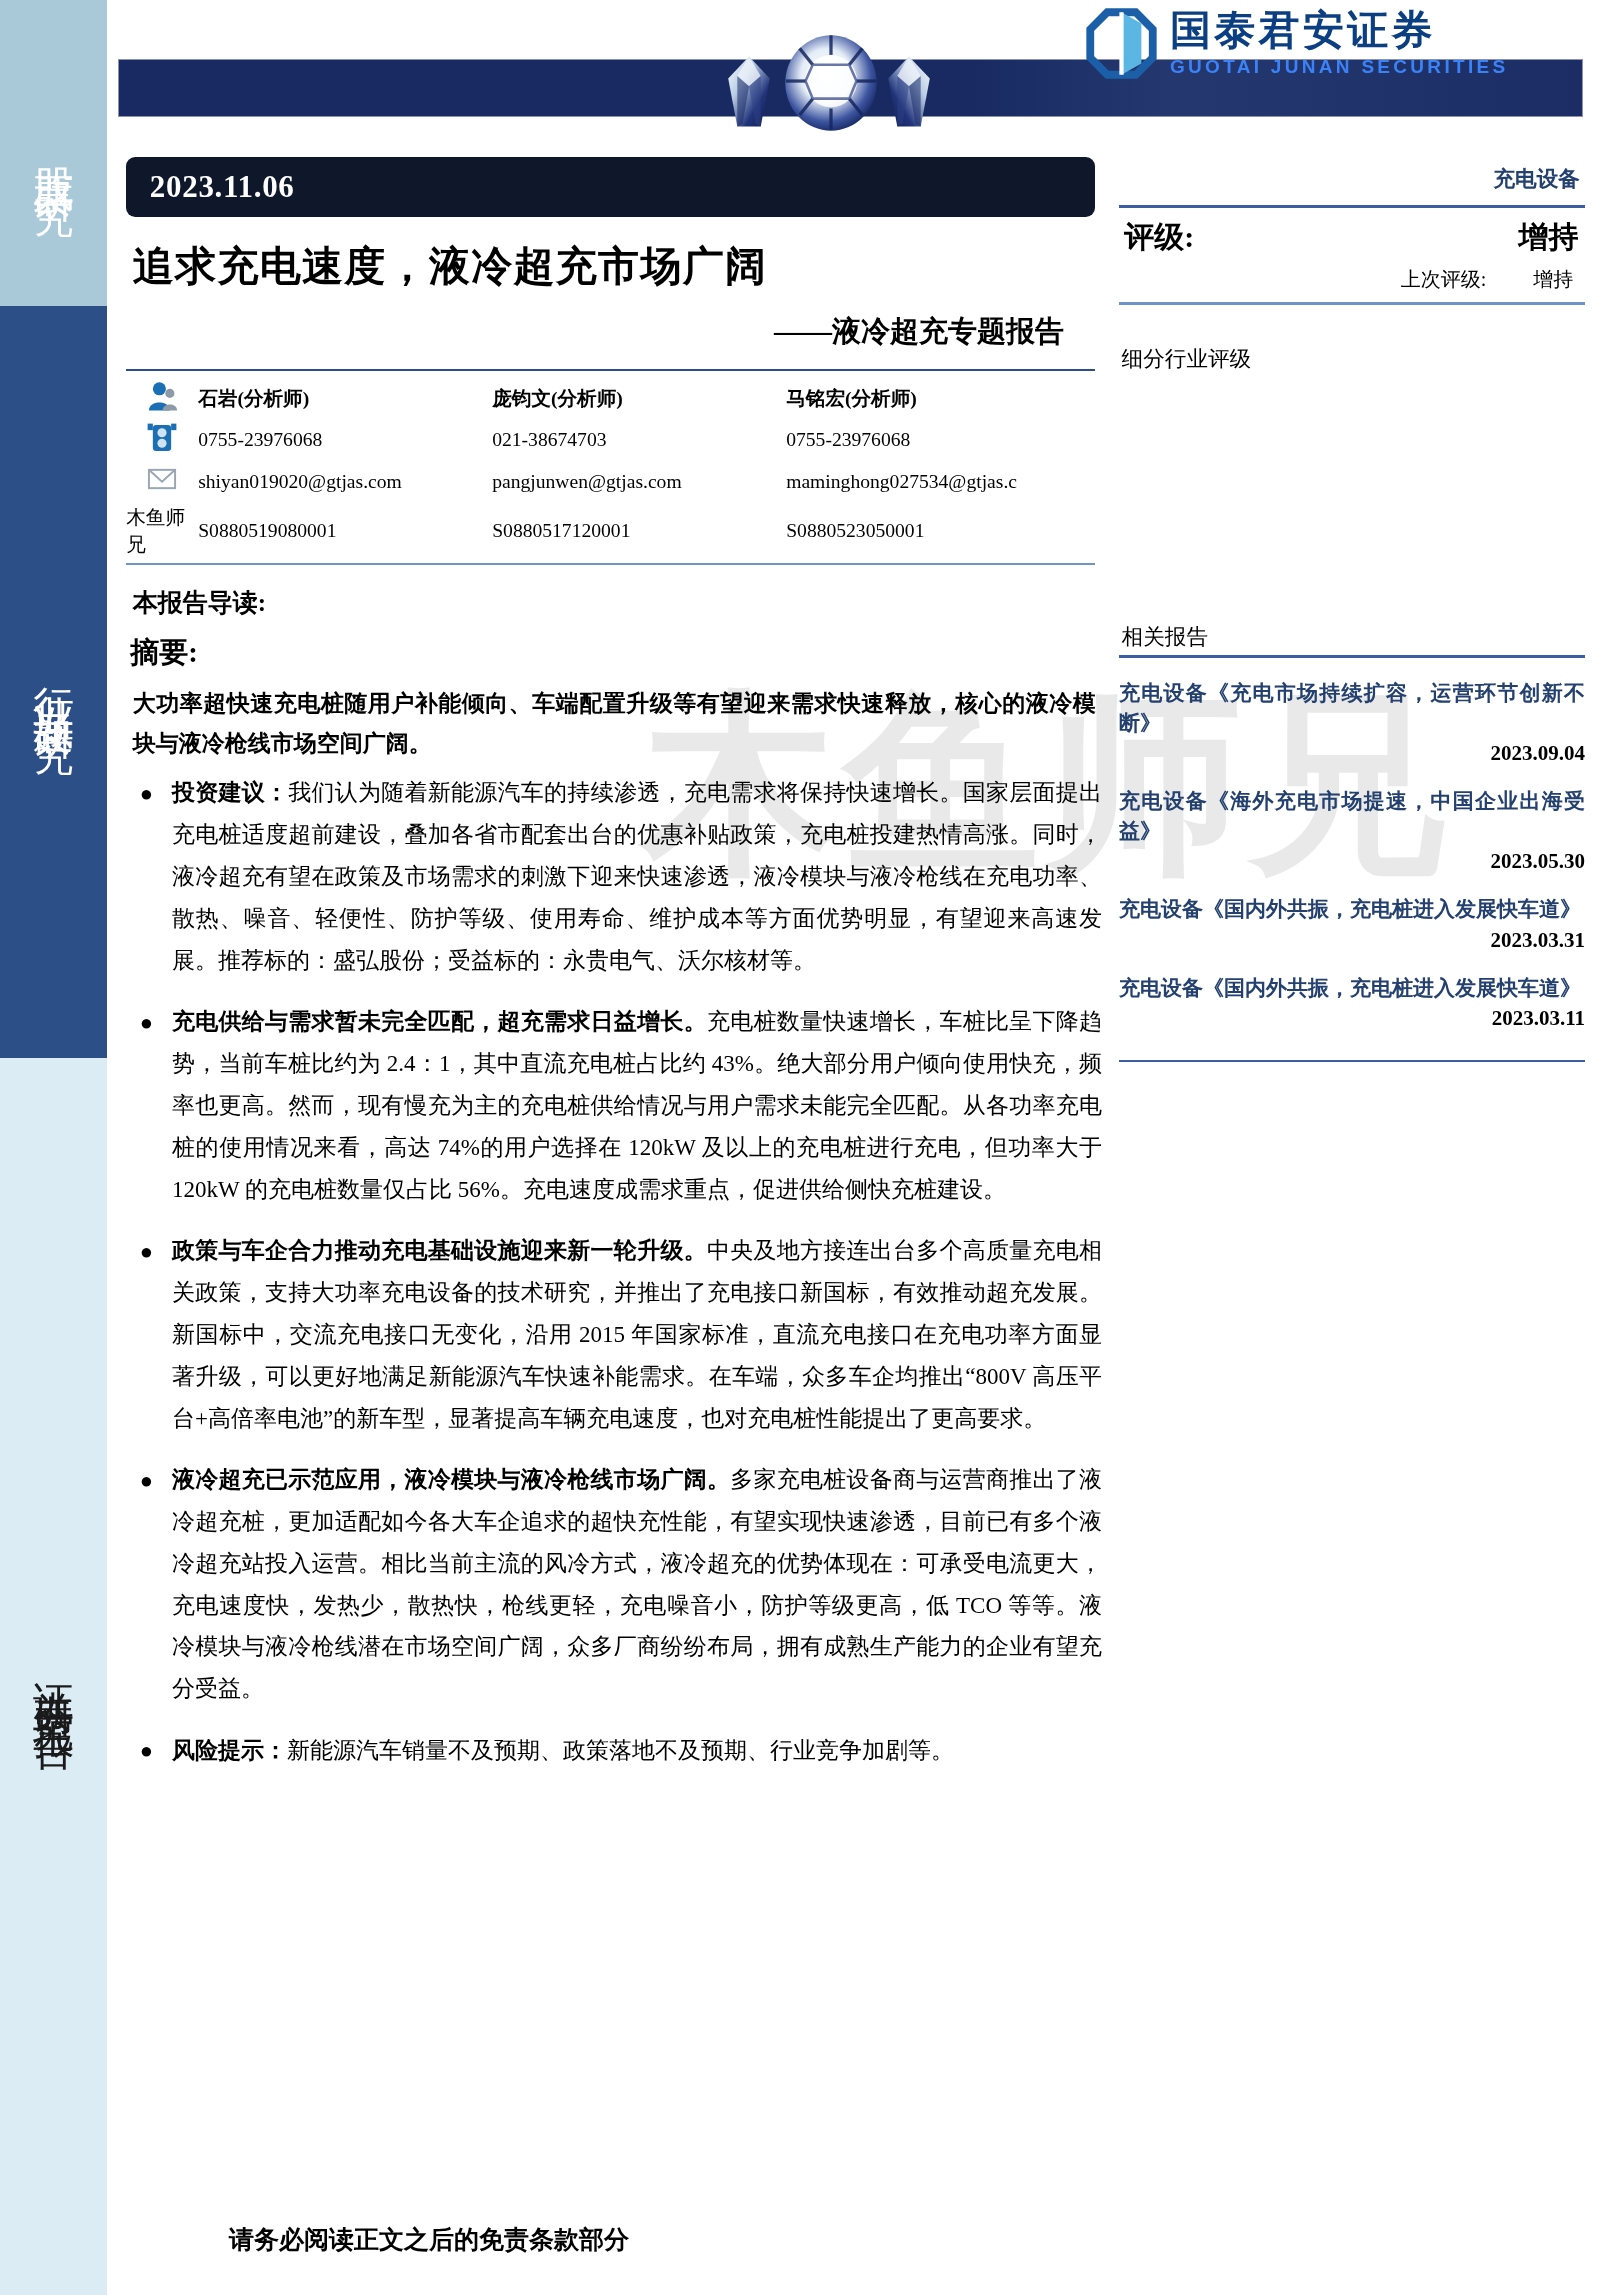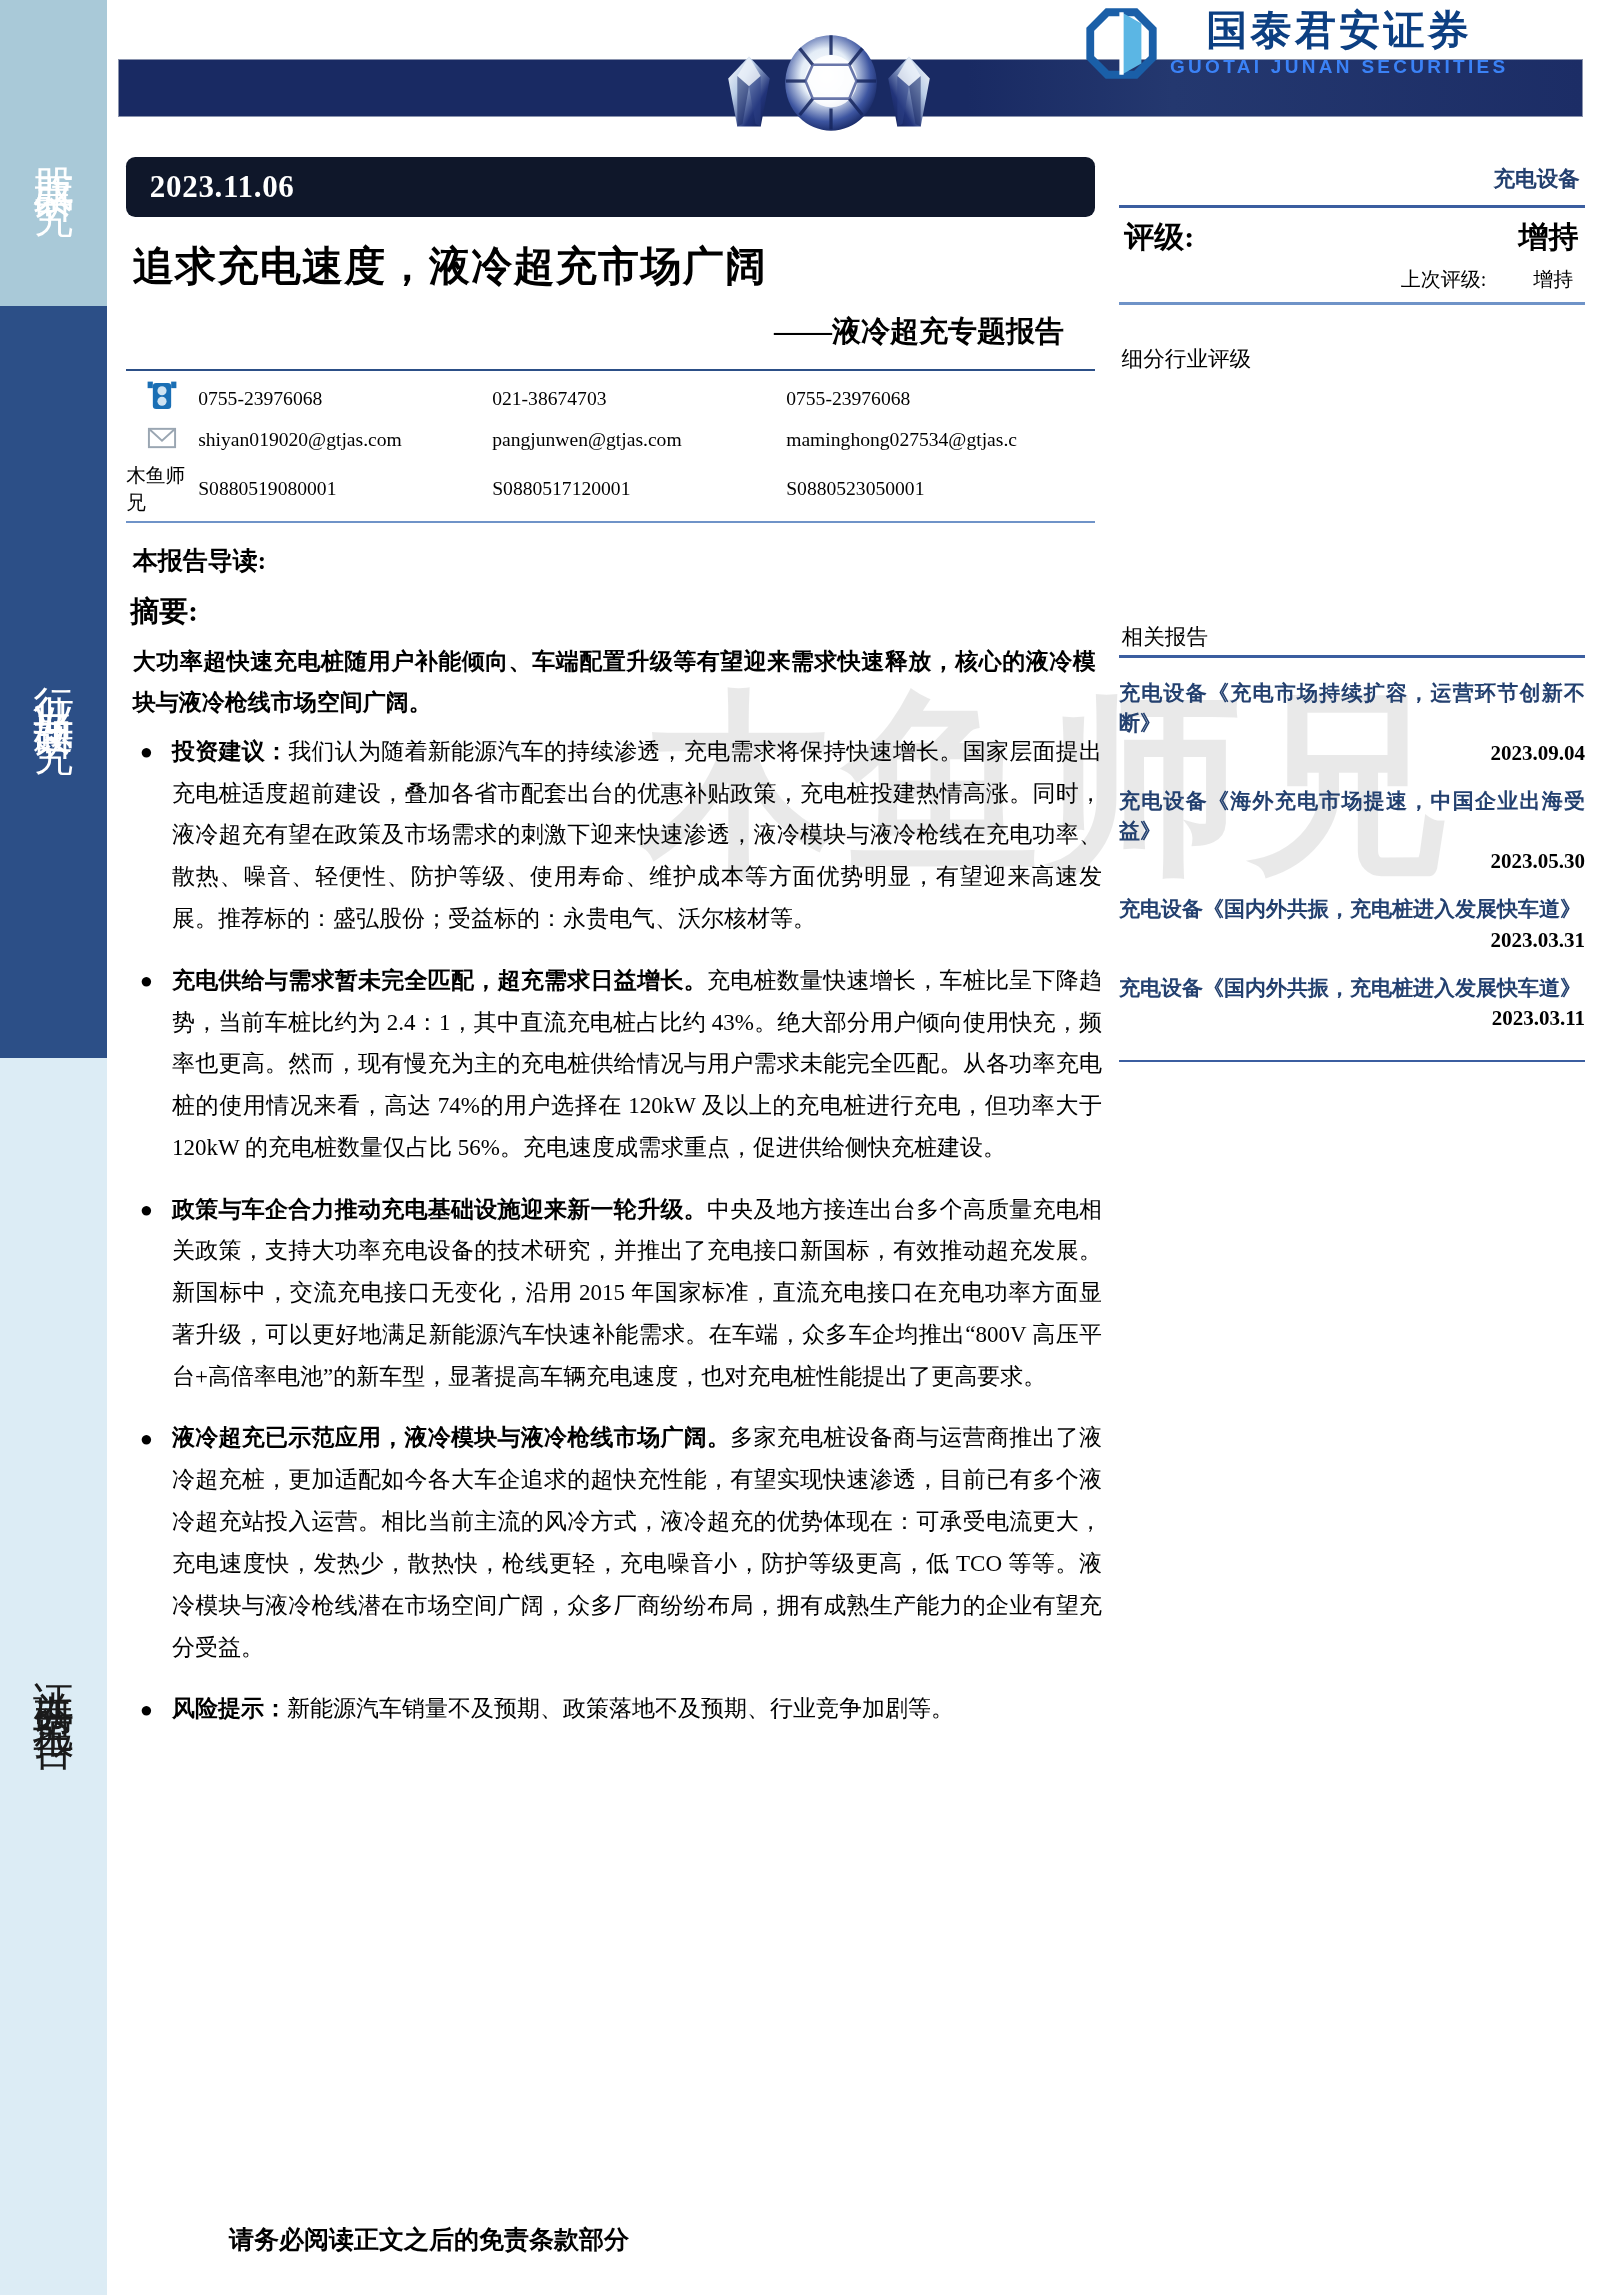"国泰君安证券" #logo-cn { text-align: center -> none }
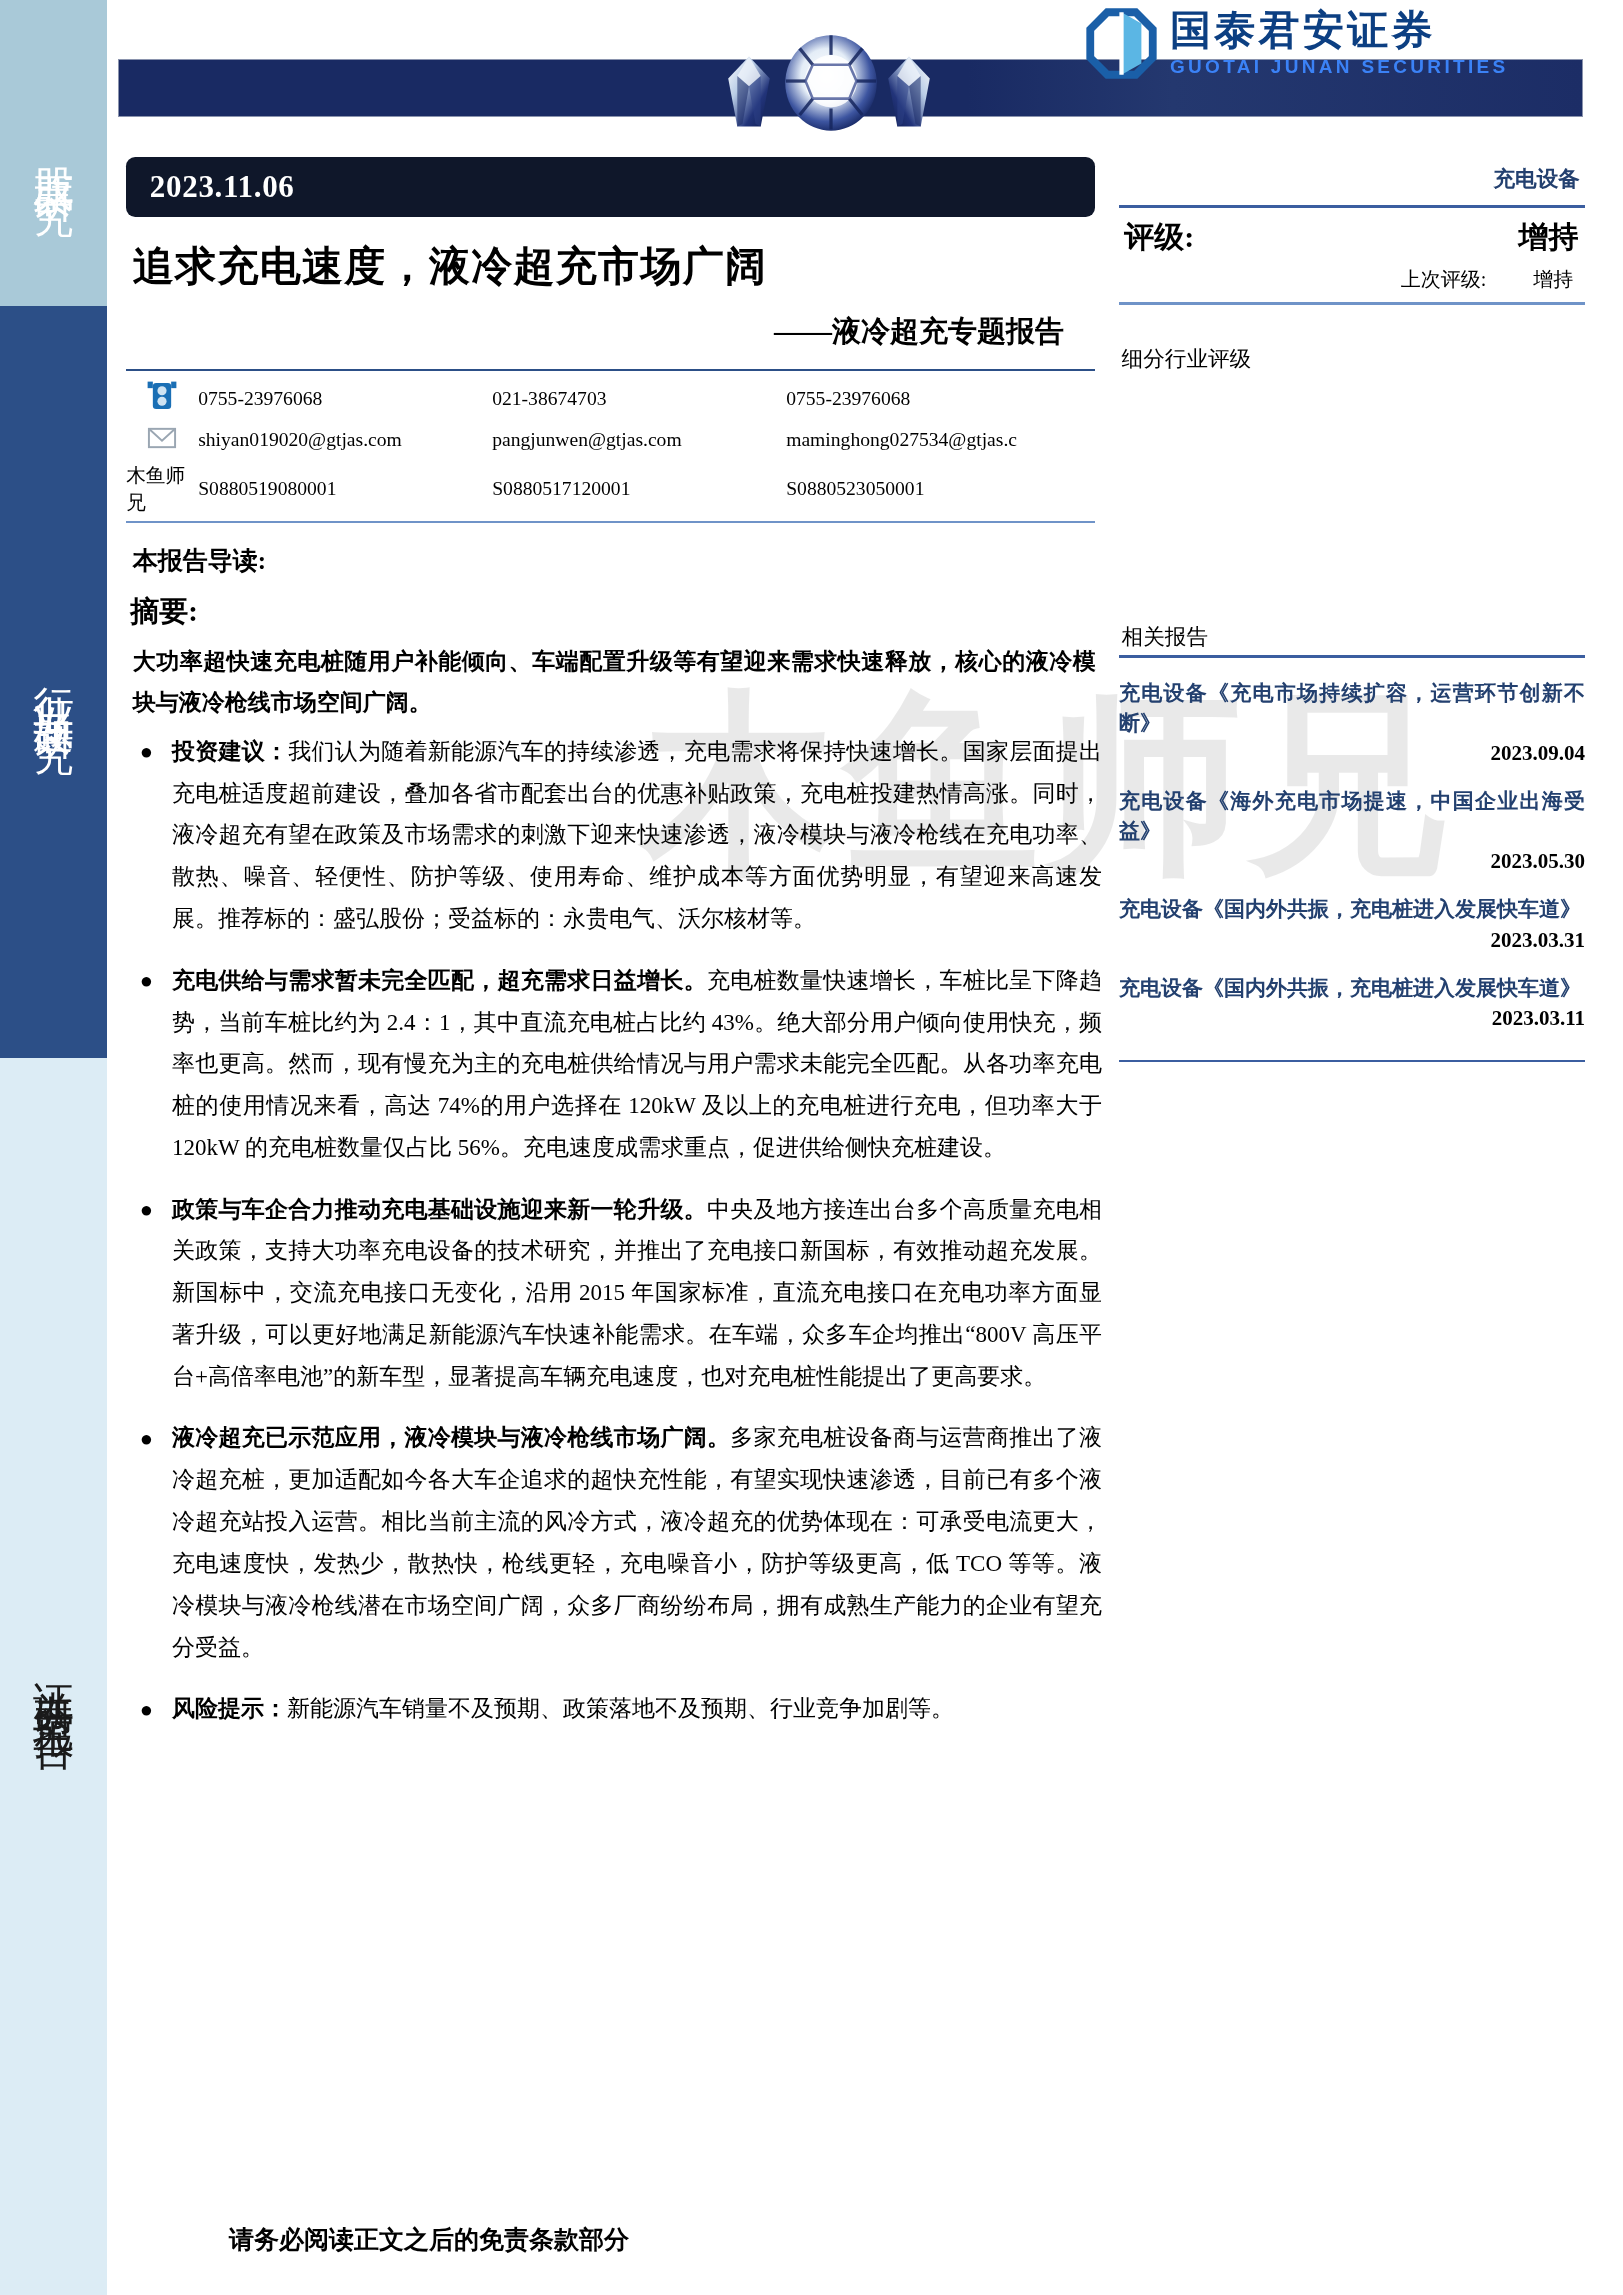"石岩(分析师)" tr { html: none -> <tr> <td> <span> <svg> <circle></circle> <path></path> <circle></circle> <path></path> </svg> </span> </td> <td>石岩(分析师)</td> <td>庞钧文(分析师)</td> <td>马铭宏(分析师)</td> </tr> }
